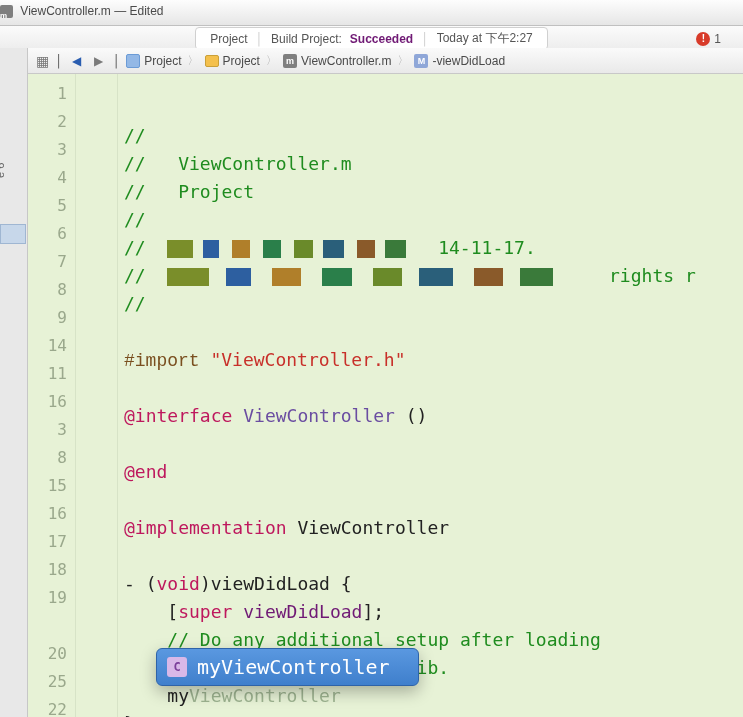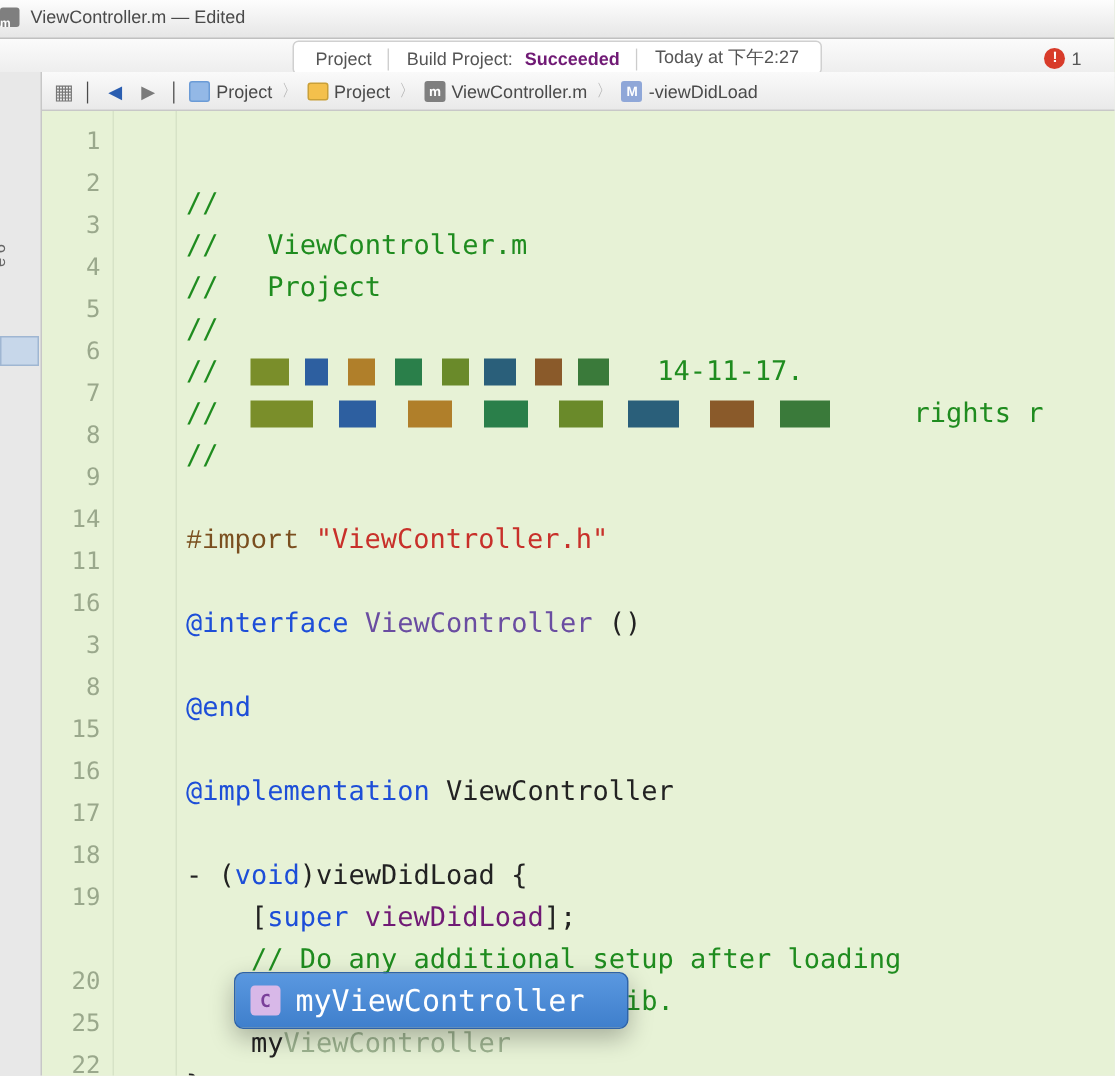"@interface" .c-keyword { color: #1d4ed8 -> #be185d }
